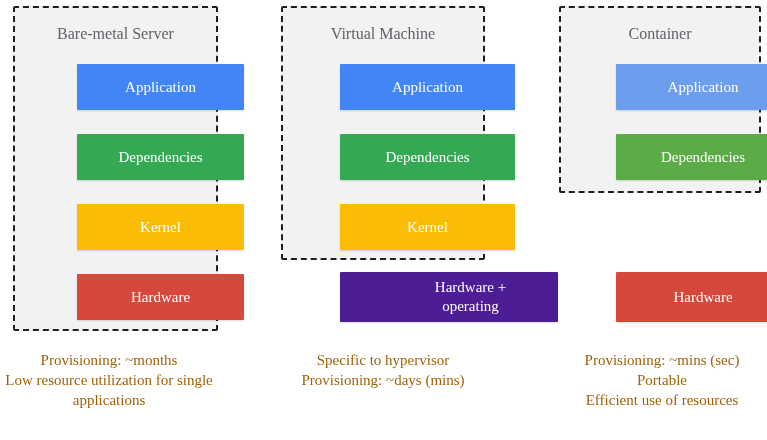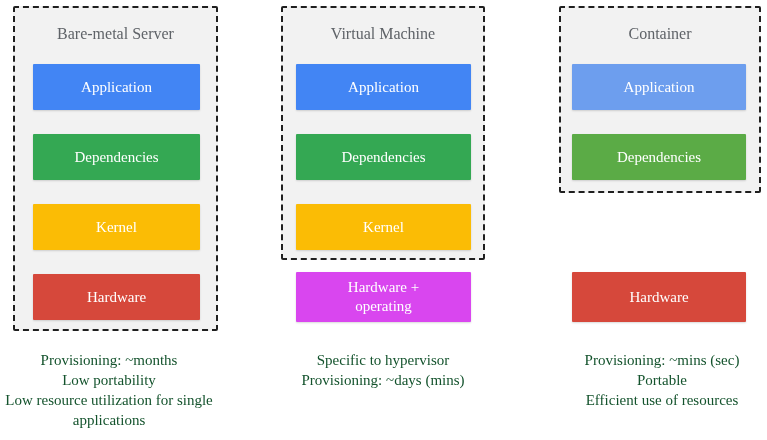"Application" .layer { margin-left: none -> 44px }
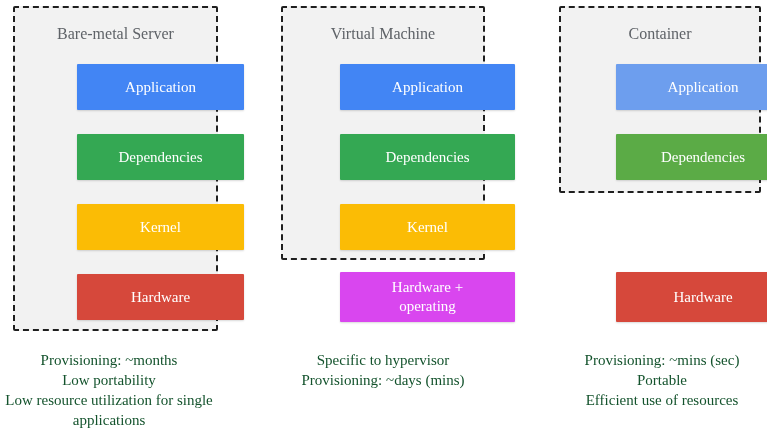"Hardware +" div.layer { background-color: #d946ef -> #4c1d95; padding-left: none -> 43px }
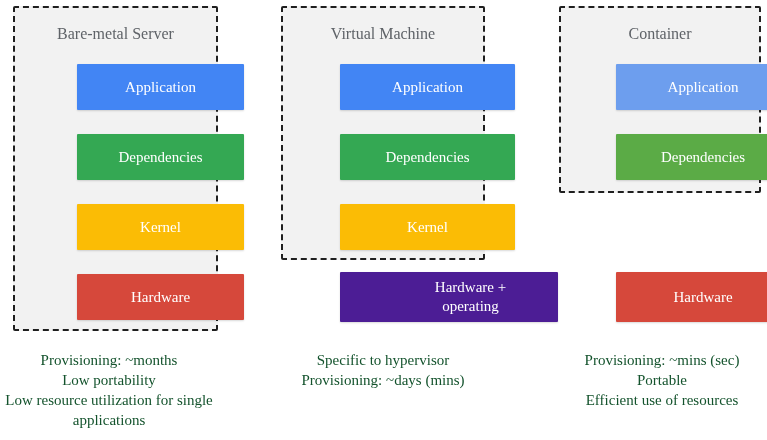"Provisioning: ~months" .notes { color: #14532d -> #a16207 }
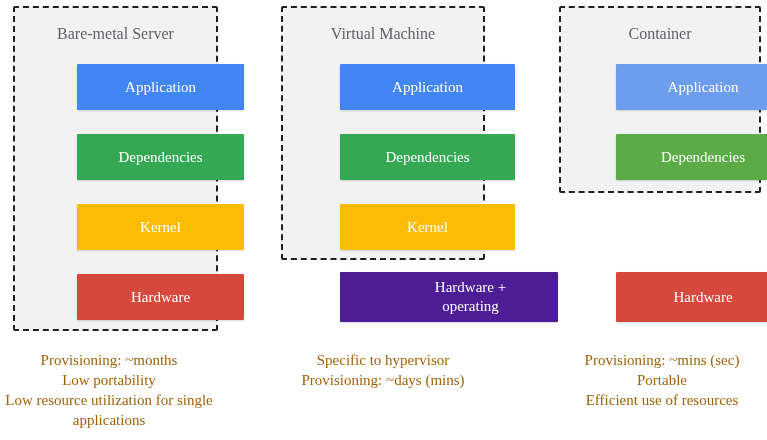"Low portability" div { html: <div>Low portability</div> -> none }
